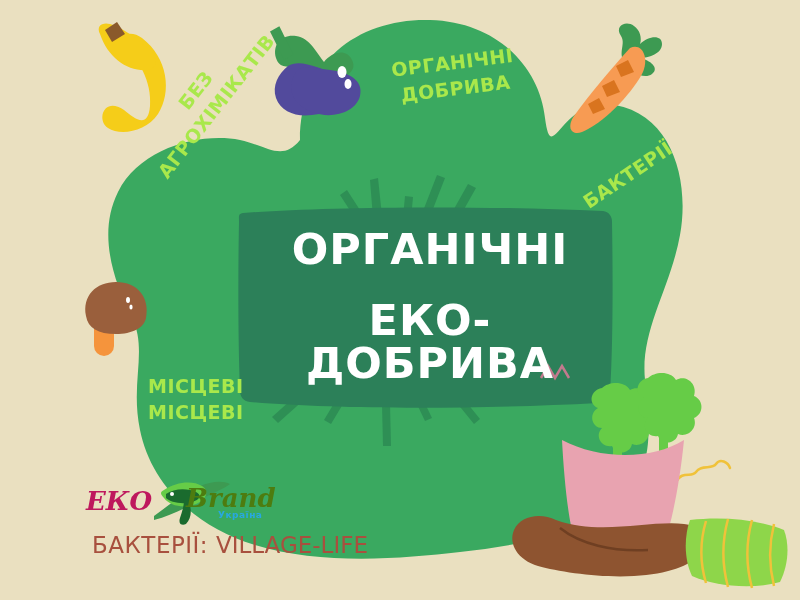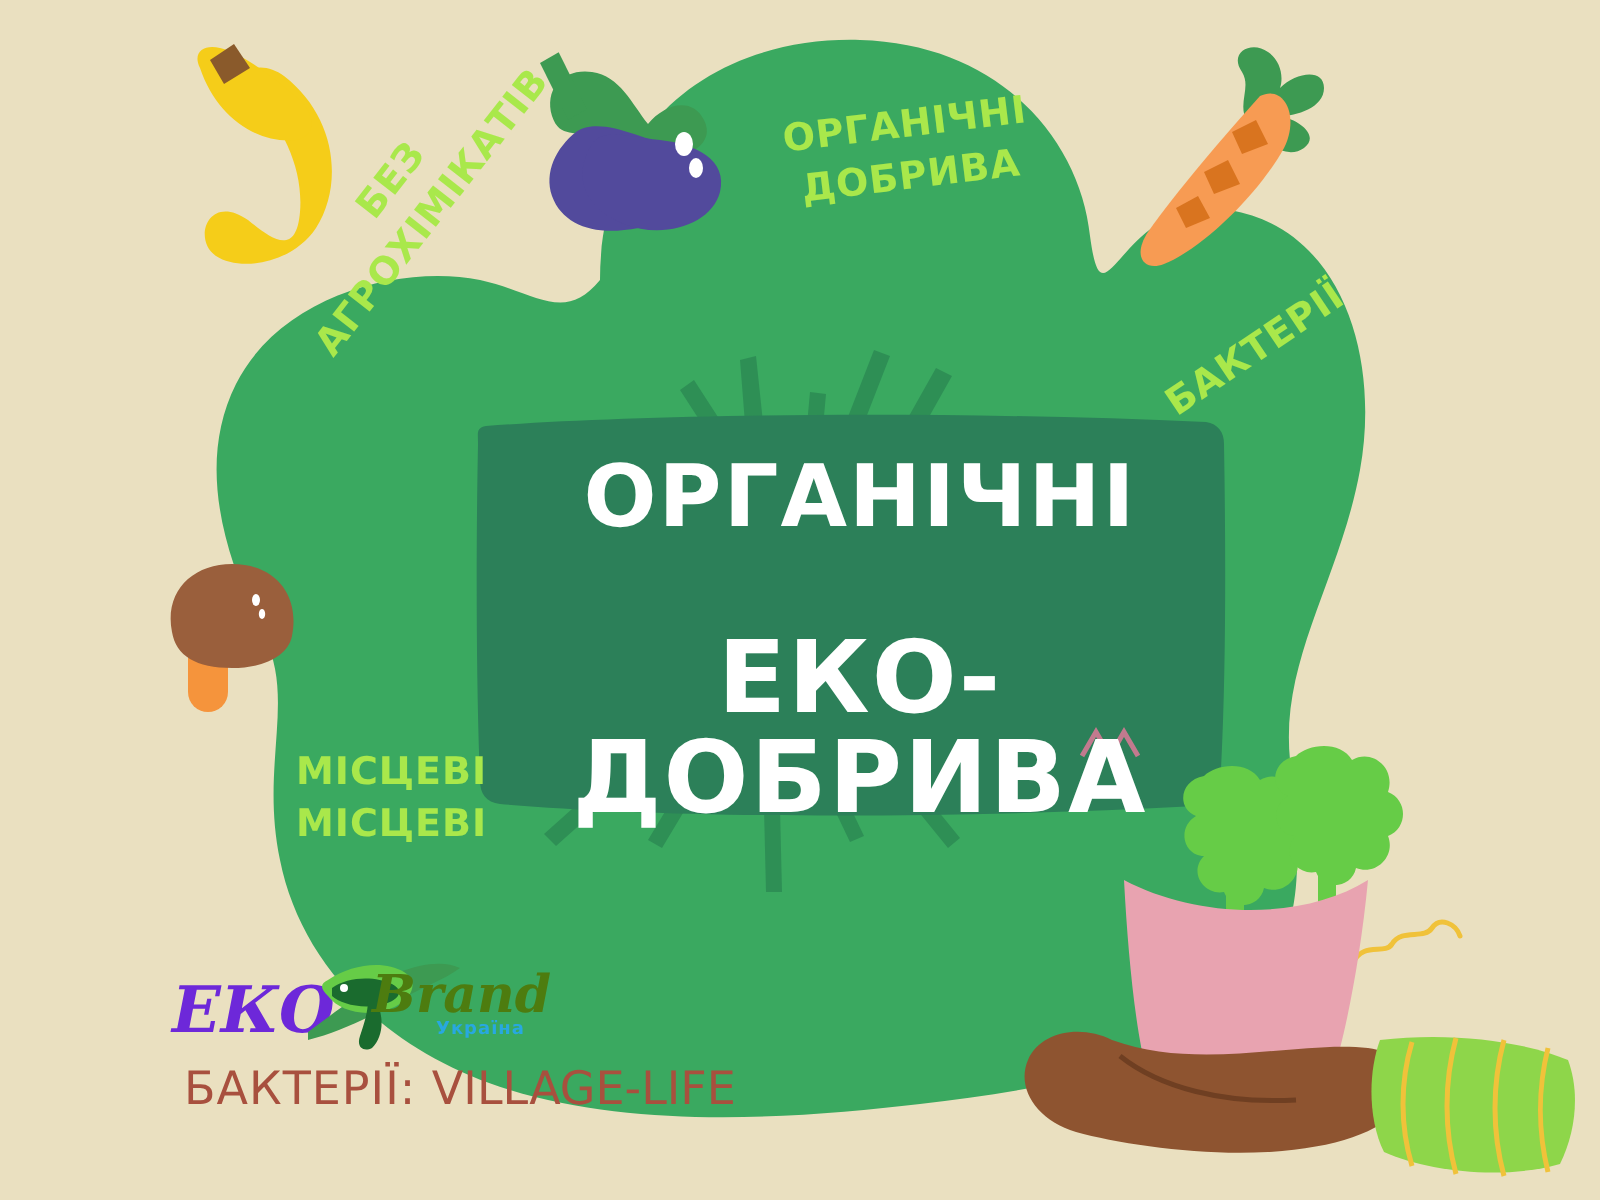"ЕКО-ДОБРИВА" #headline .l2 { font-size: 50px -> 43px; margin-top: 43px -> 28px }
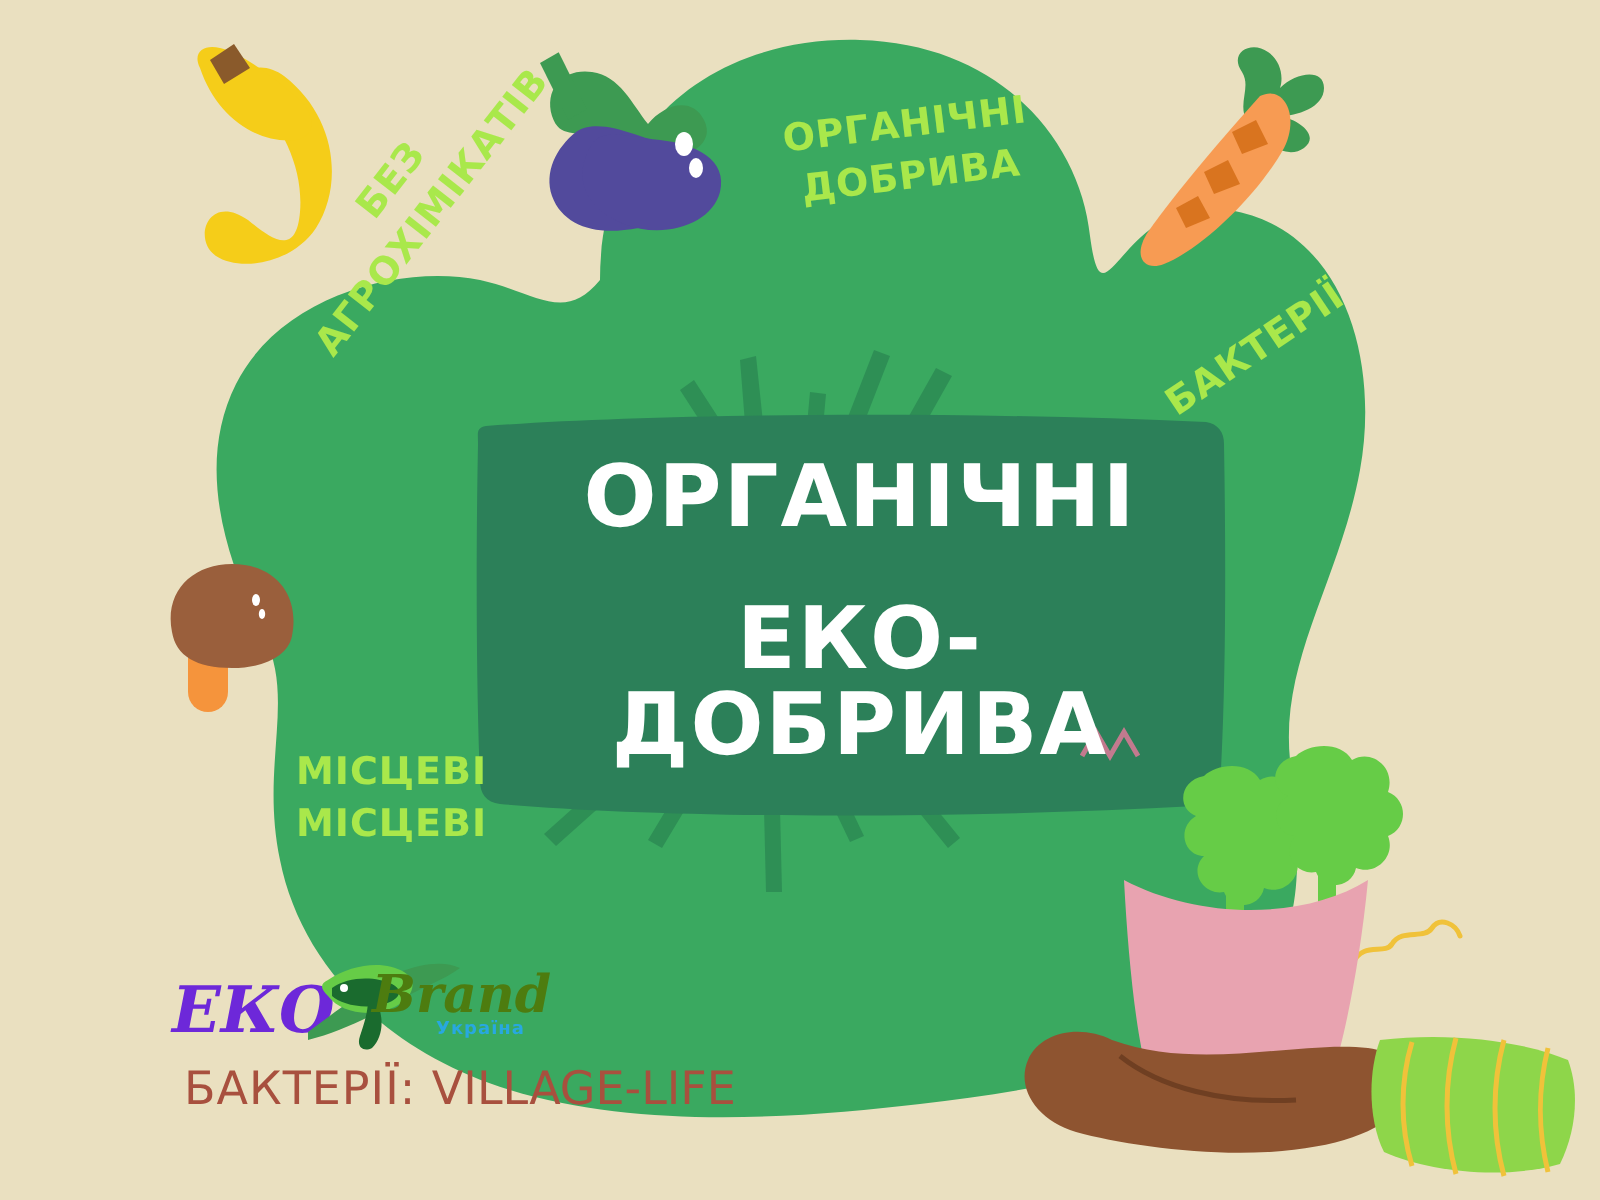"ЕКО" #logo-eko { color: #6d28d9 -> #be185d; font-size: 32px -> 26px }
